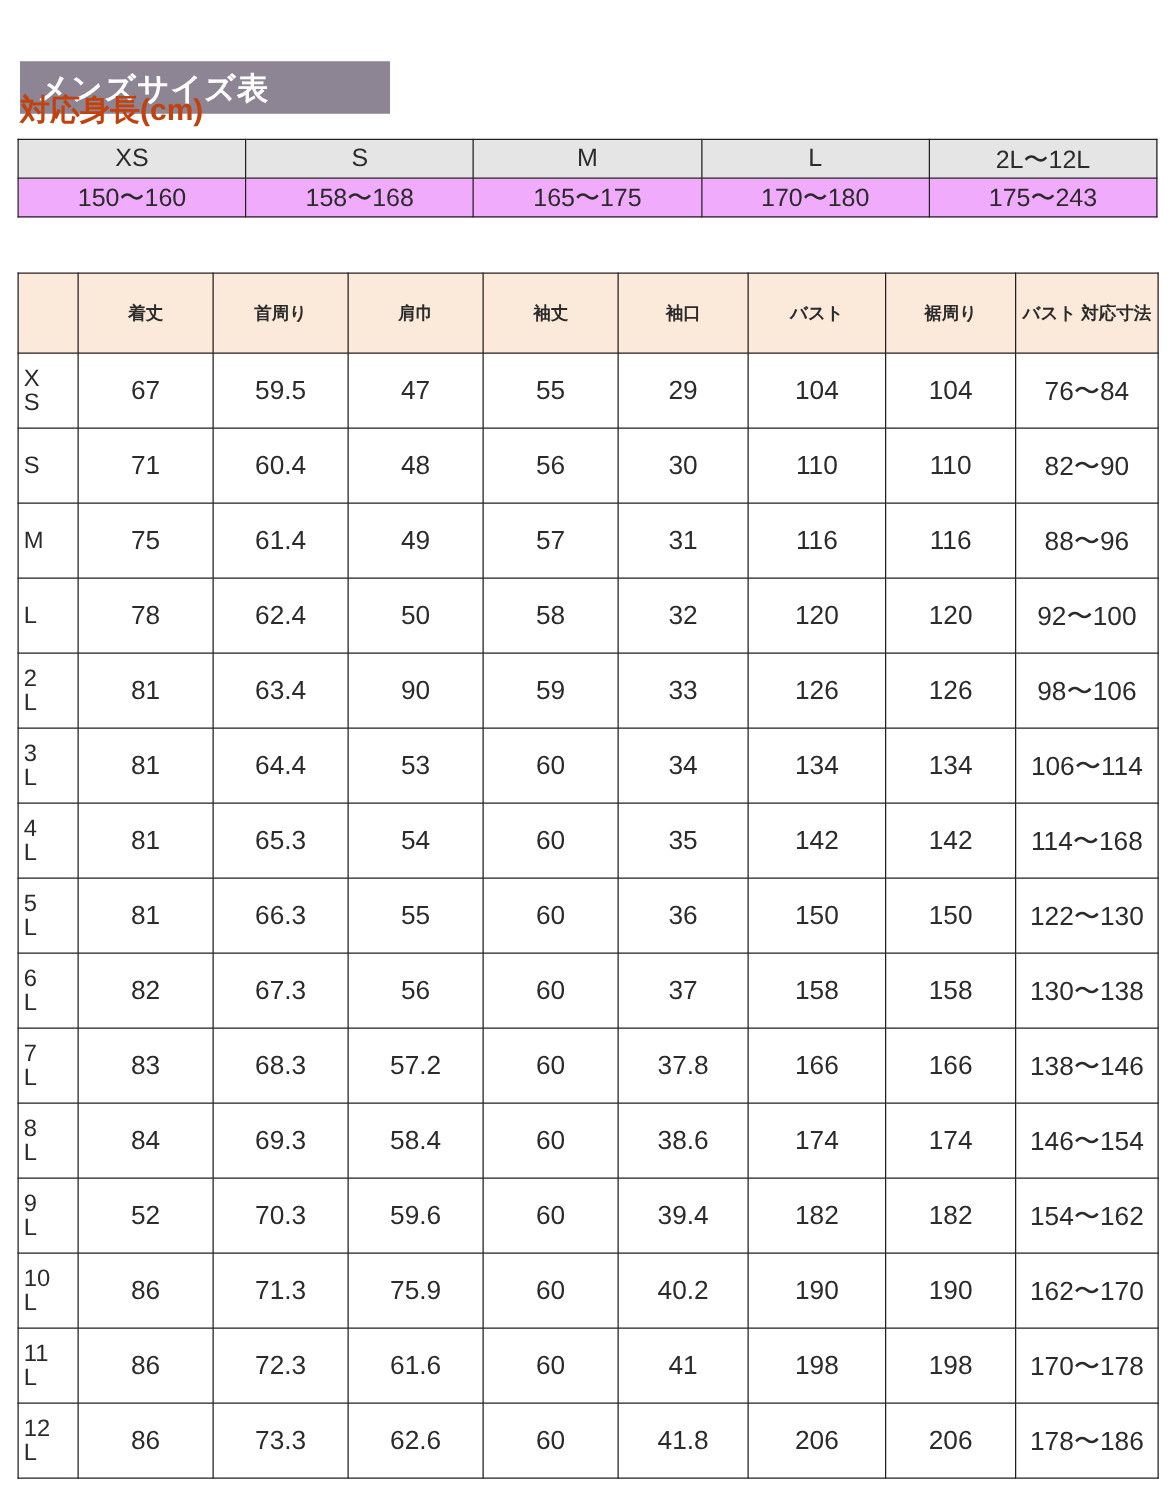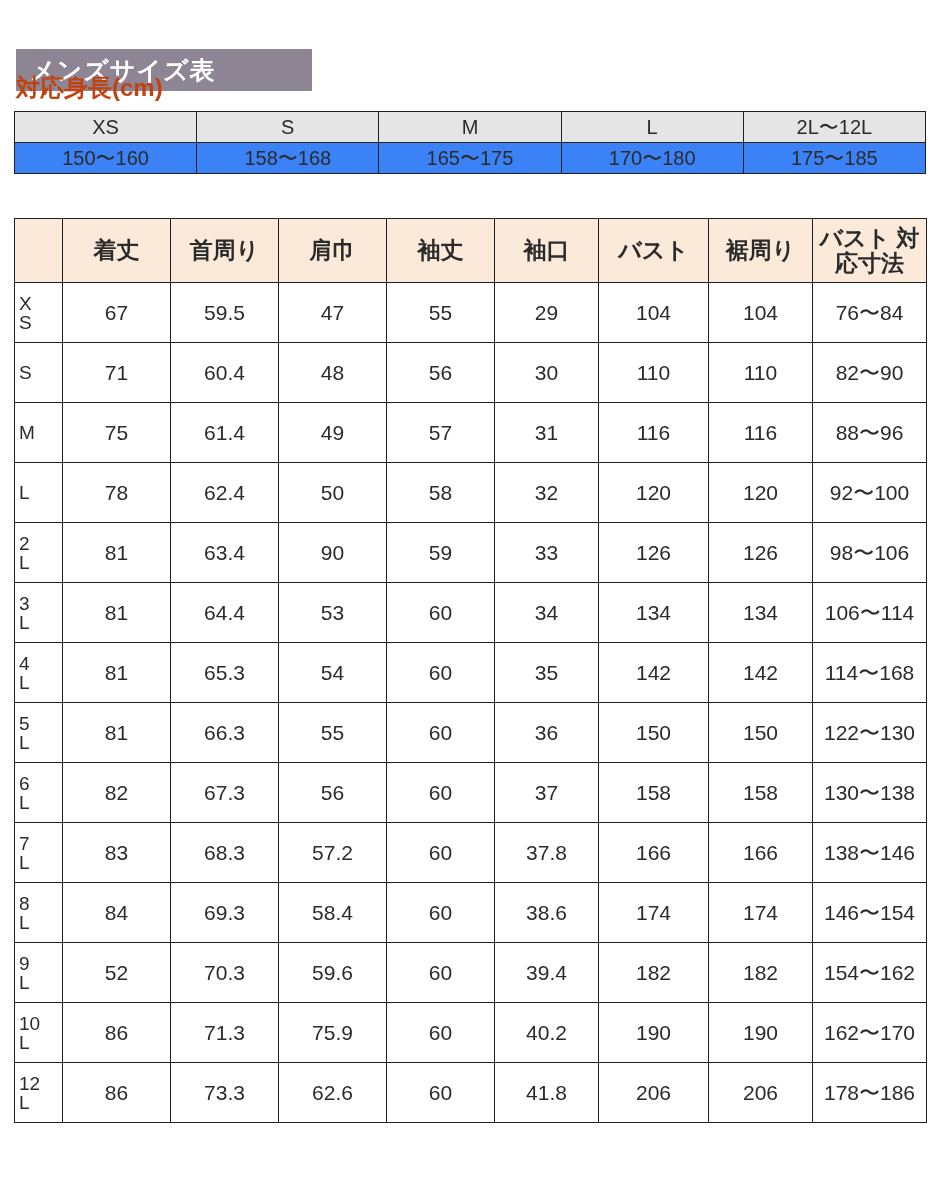"150〜160" .height-table tr.vals td { background: #3b82f6 -> #f0abfc }
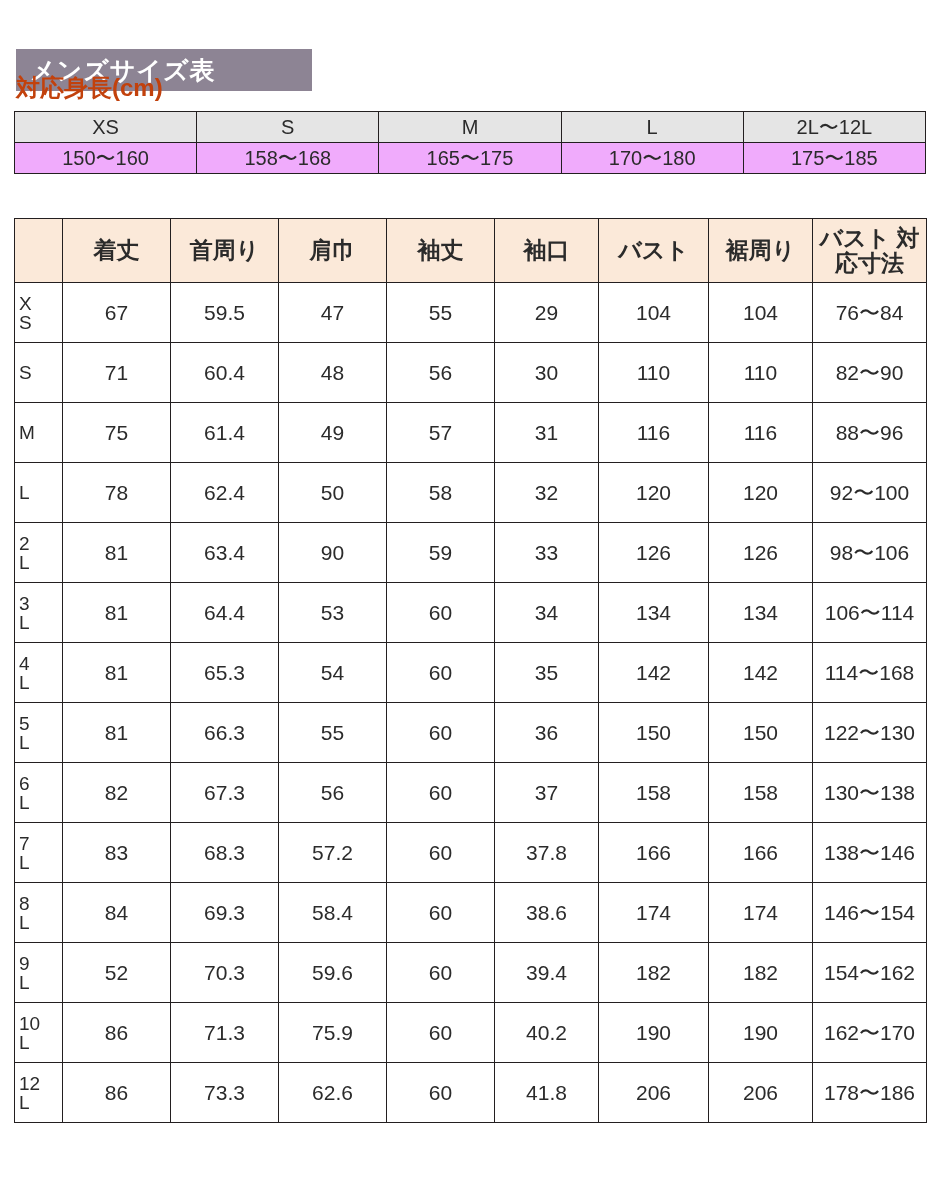"175〜185" td { text: 185 -> 243 }
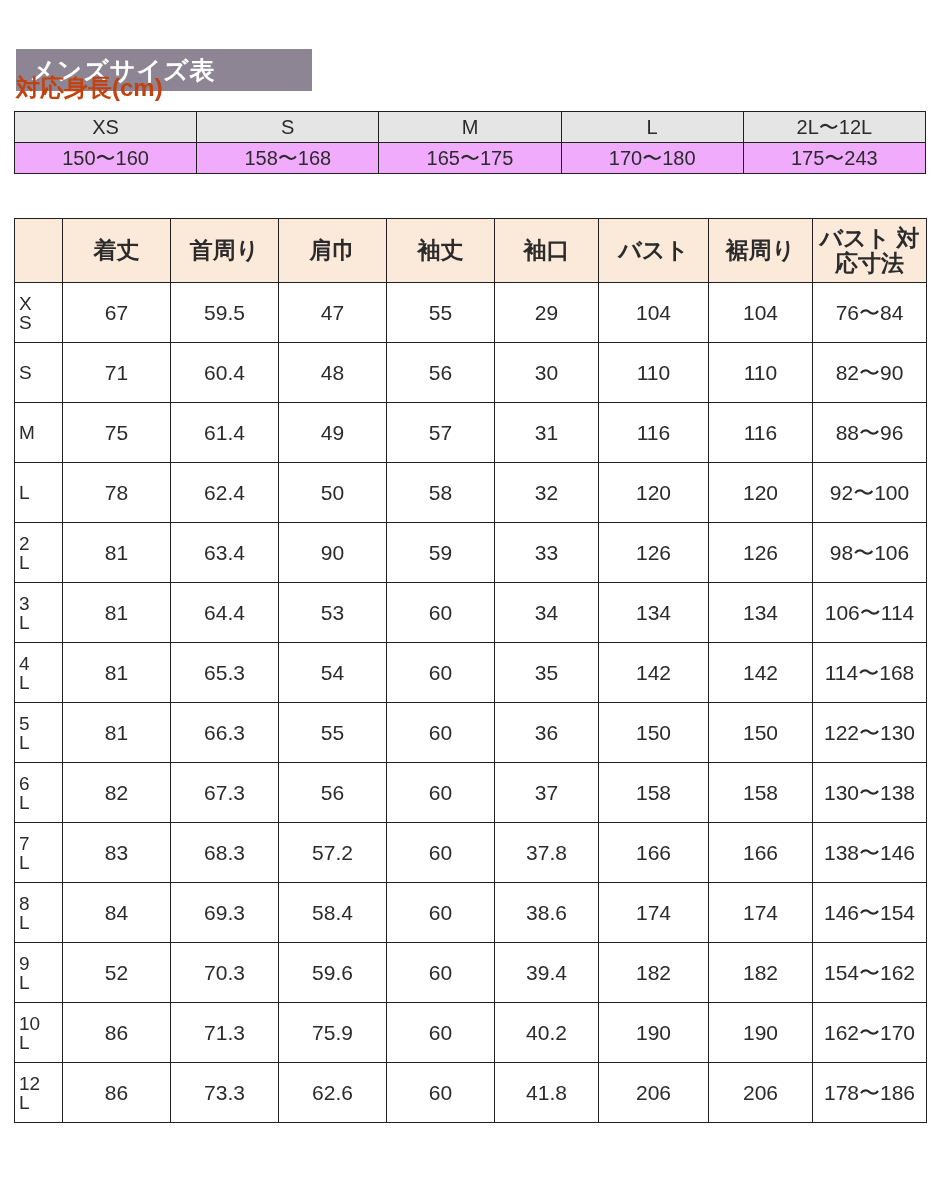"着丈" .size-table thead th { font-size: 23px -> 14px }
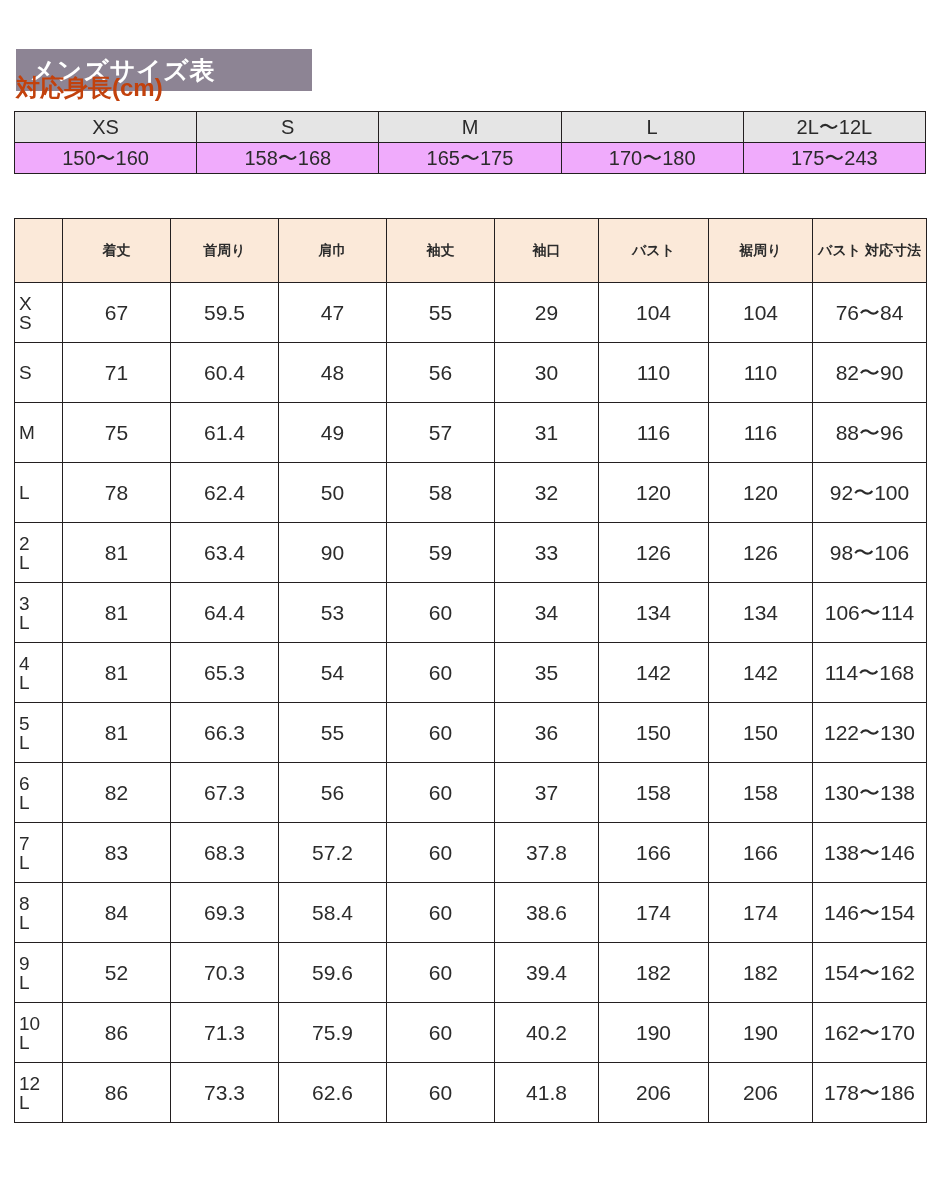"11" tr { html: none -> <tr> <th> <span>11</span> <span>L</span> </th> <td>86</td> <td>72.3</td> <td>61.6</td> <td>60</td> <td>41</td> <td>198</td> <td>198</td> <td>170〜178</td> </tr> }
